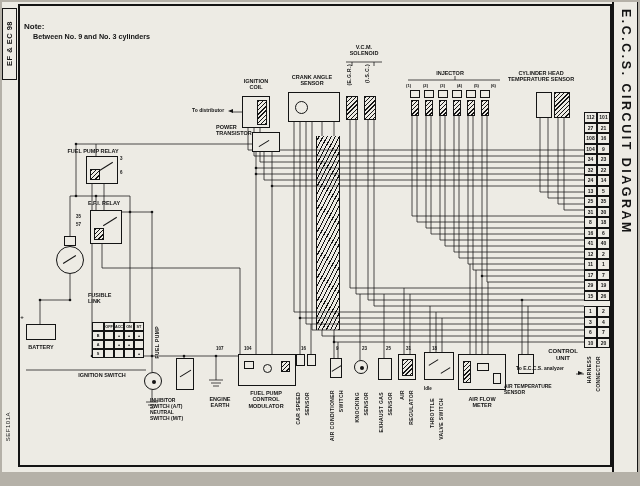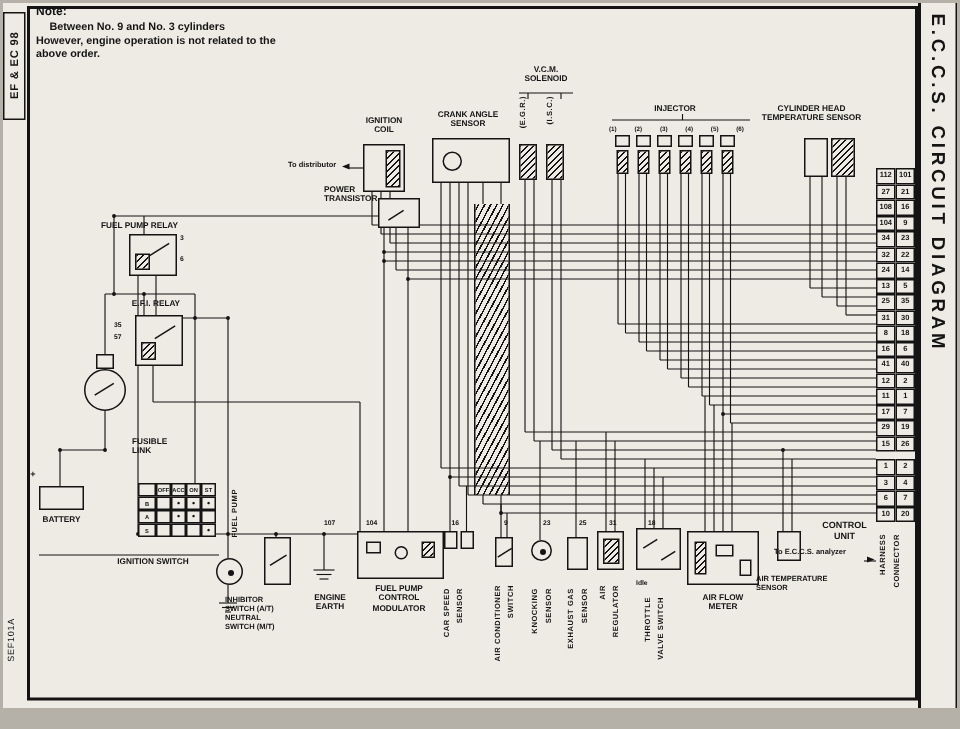"Note:" .note { top: 3px -> 22px }
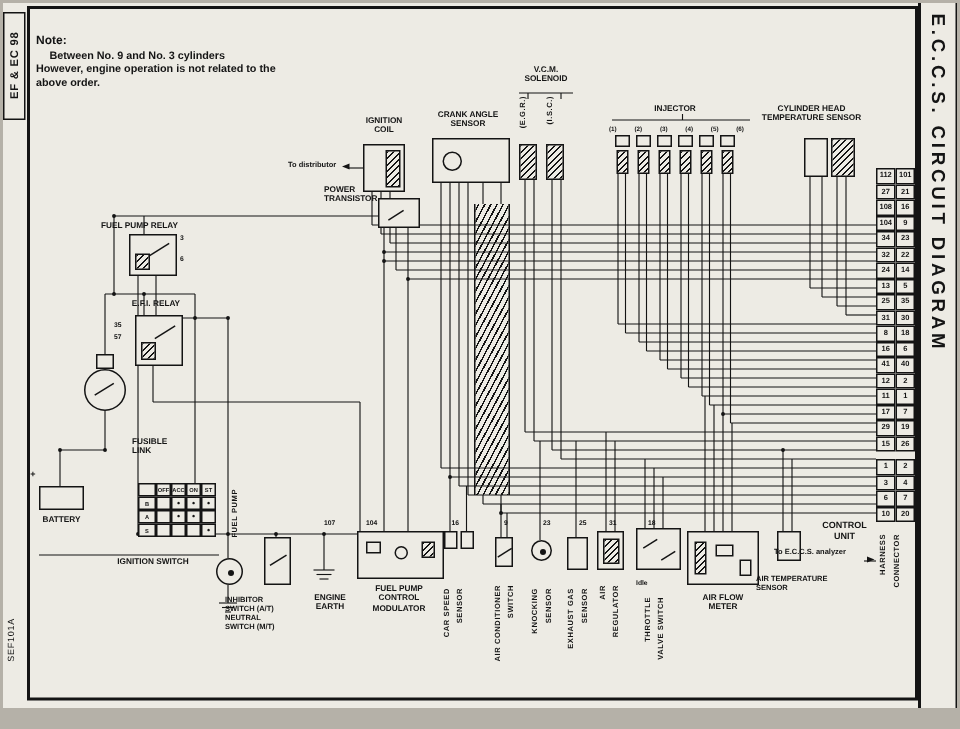"However, engine operation is not" div.note-footer { html: <div>However, engine operation is not related to the above order.</div> -> none }
